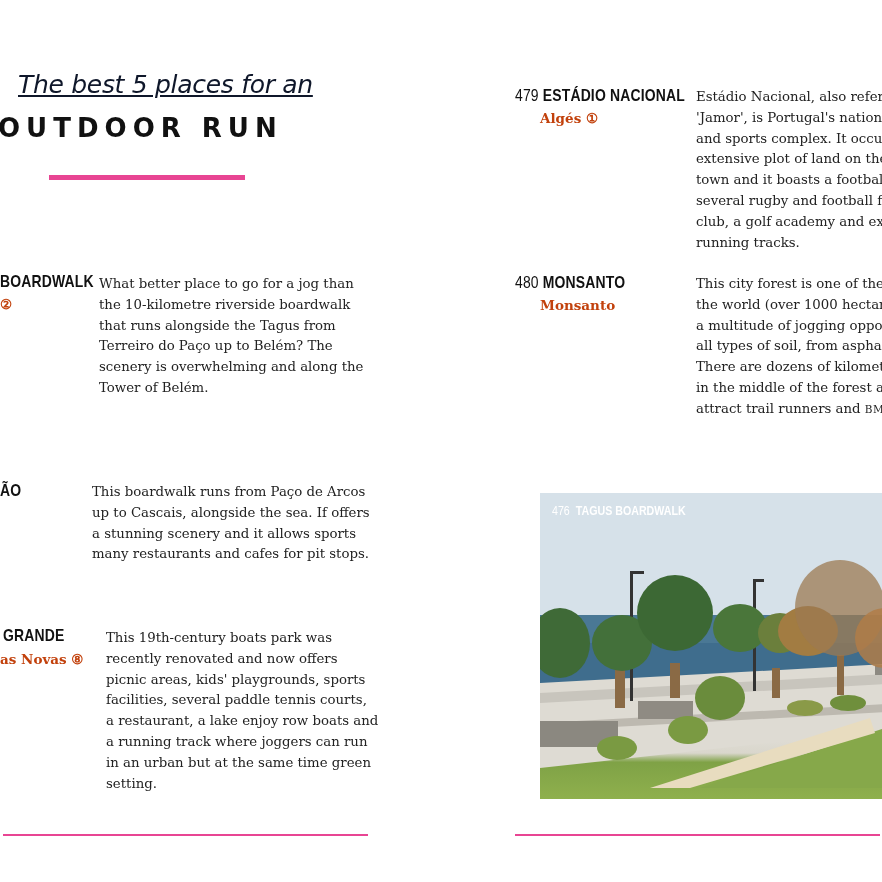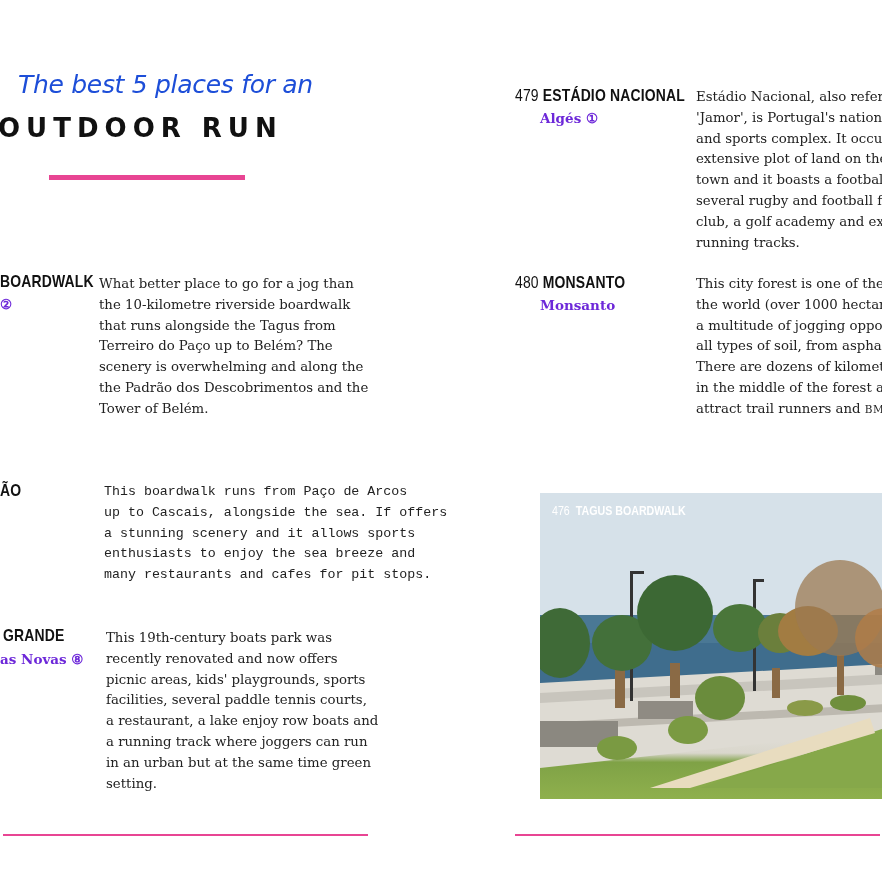"The best 5 places for" .title-italic { color: #1d4ed8 -> #0f172a; text-decoration: none -> underline }
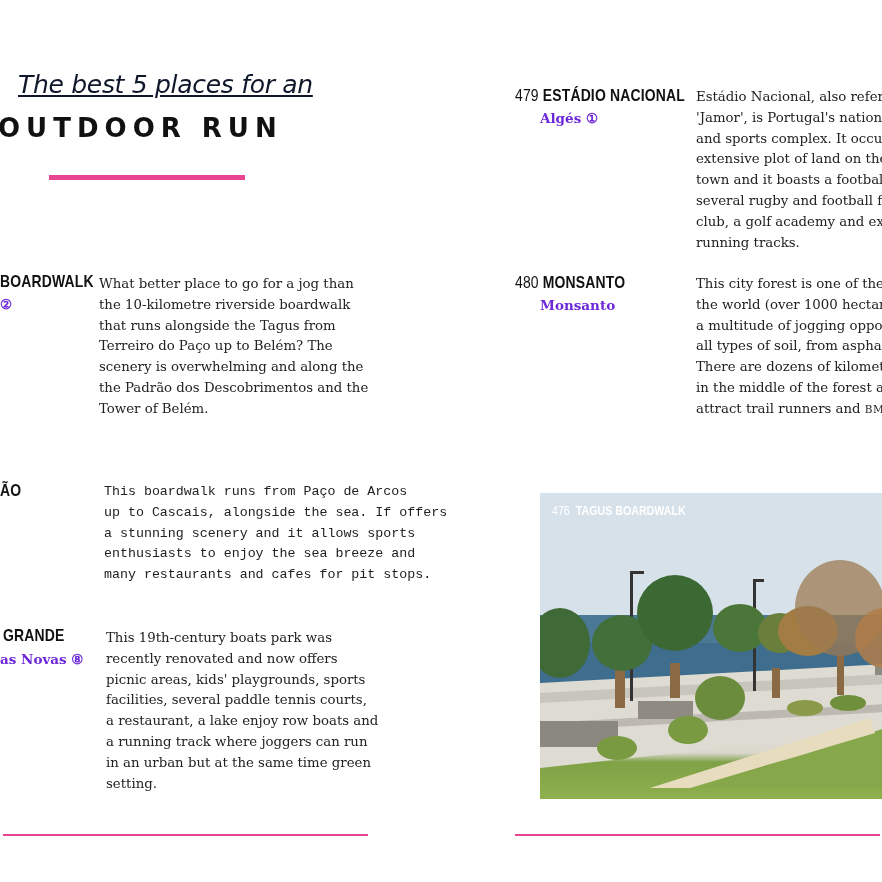"Algés ①" .entry-loc { color: #6d28d9 -> #c2410c }
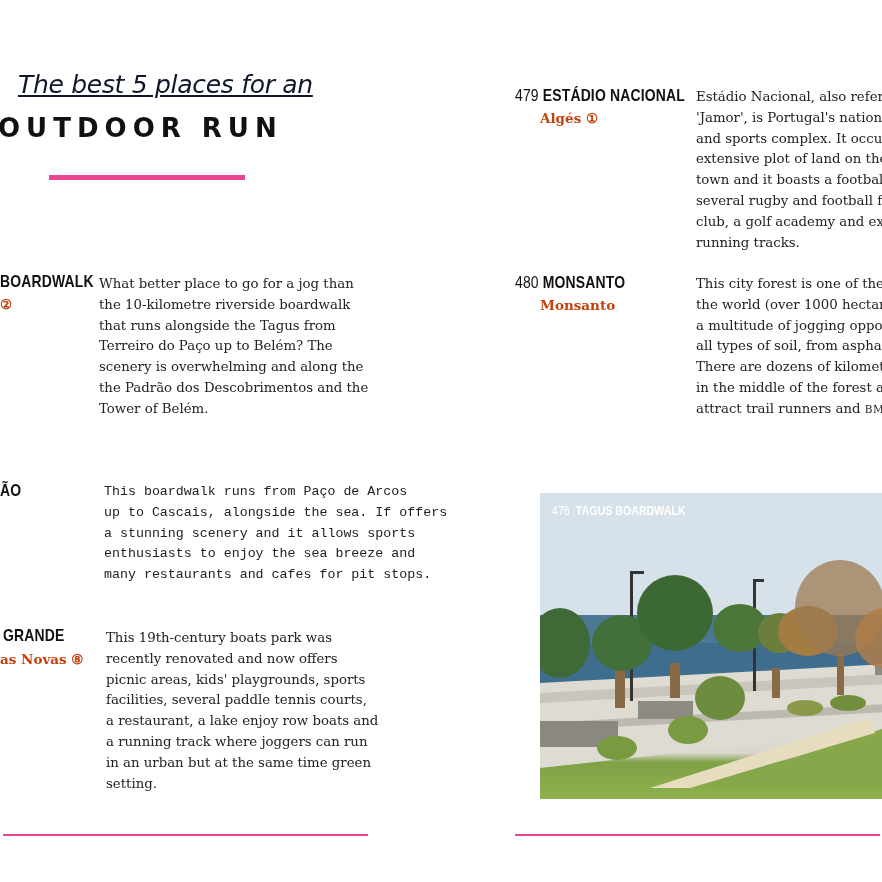"the Padrão dos Descobrimentos and" div { html: <div>the Padrão dos Descobrimentos and the</div> -> none }
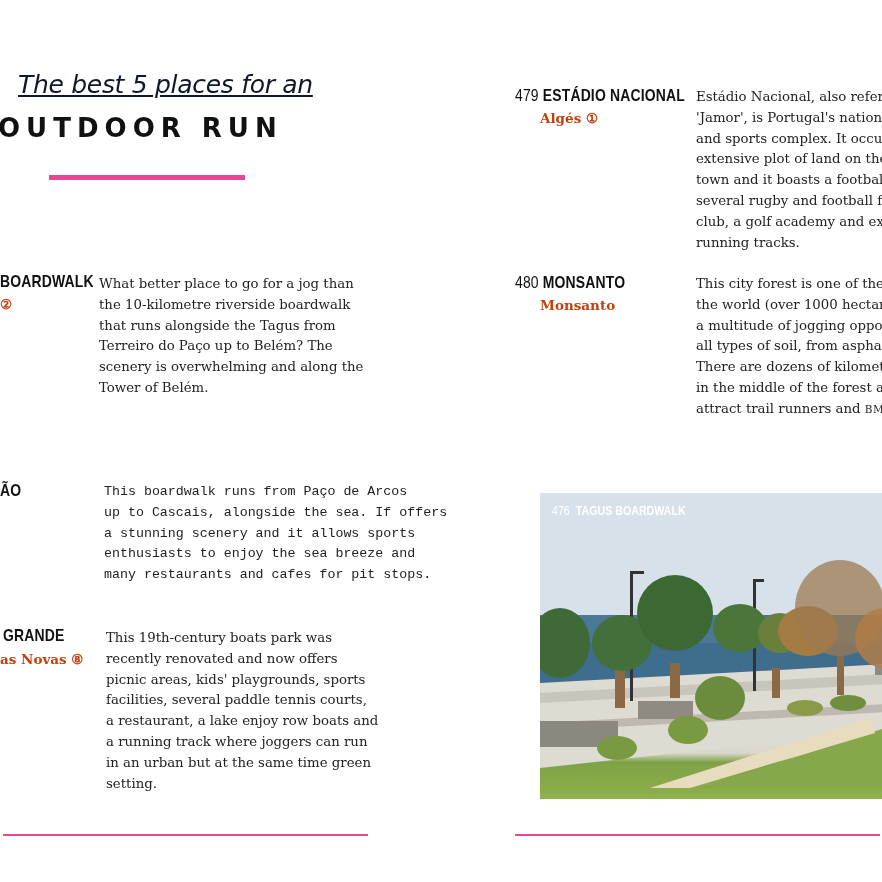"This boardwalk runs from Paço" div.abs { font-family: Liberation Mono, monospace -> none; left: 104px -> 92px }
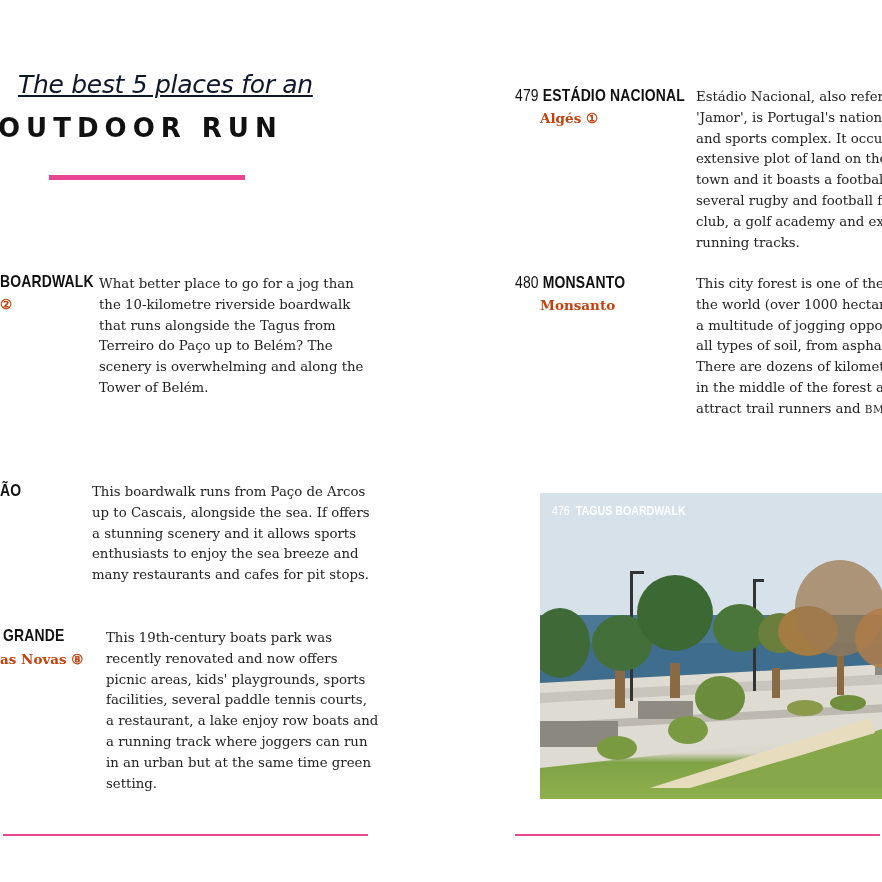"enthusiasts to enjoy the sea" div { html: <div>enthusiasts to enjoy the sea breeze and</div> -> none }
